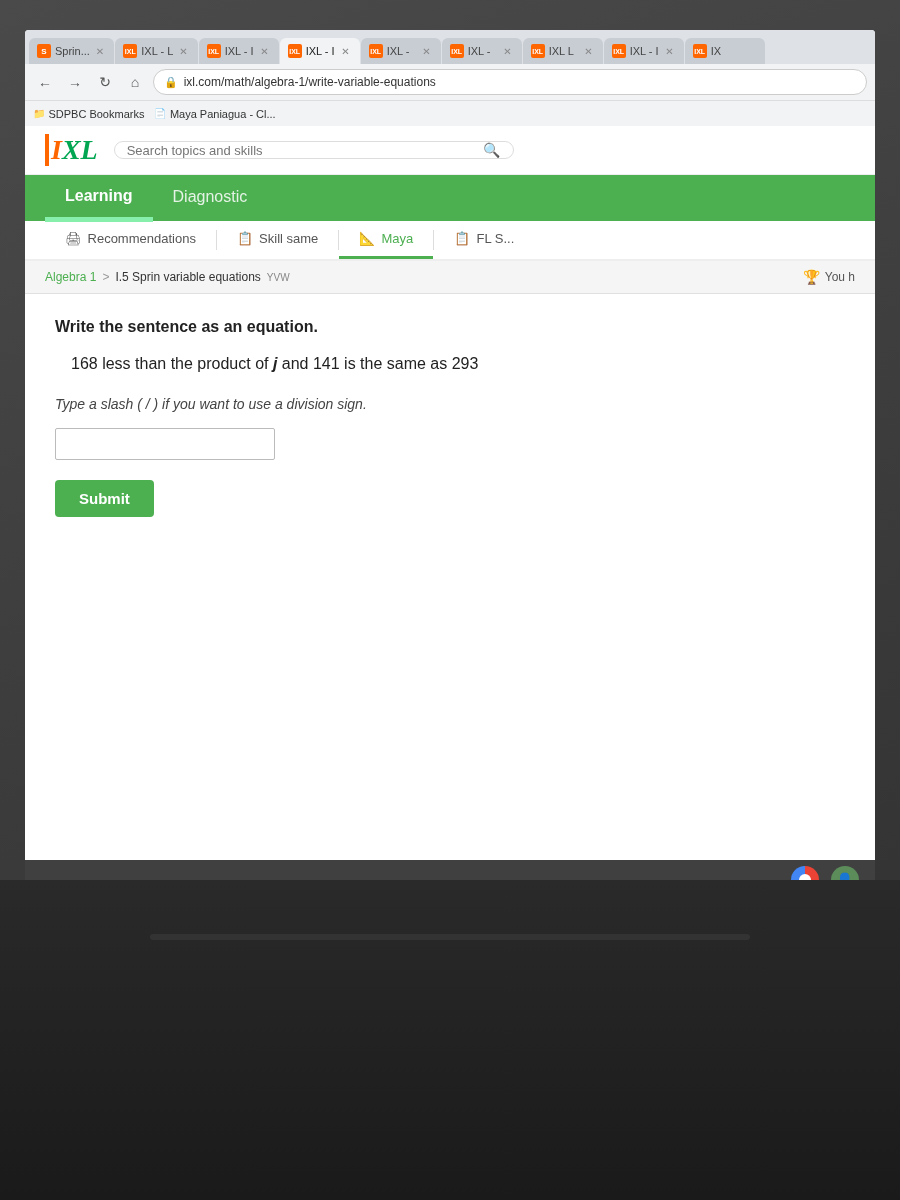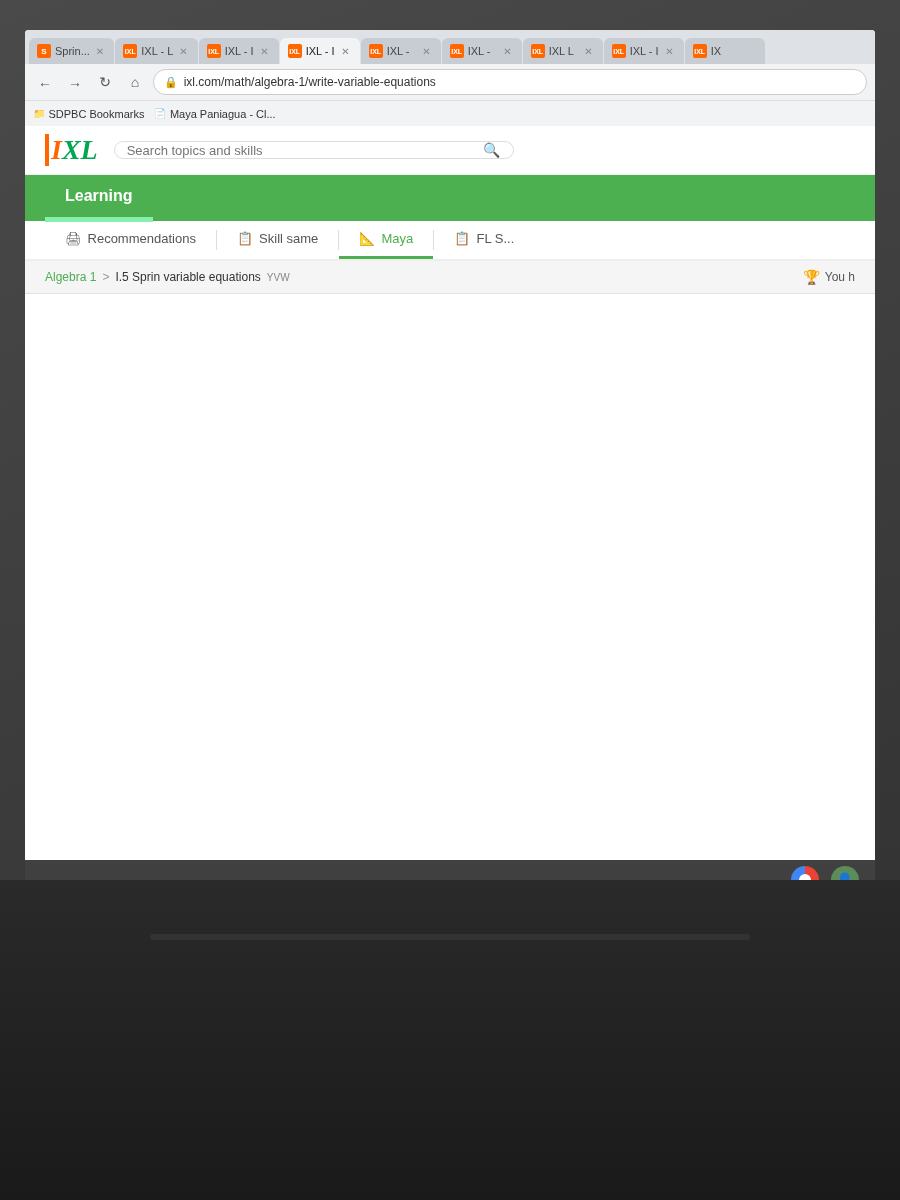"Diagnostic" div.nav-tab { html: none -> <div> <span>Diagnostic</span> </div> }
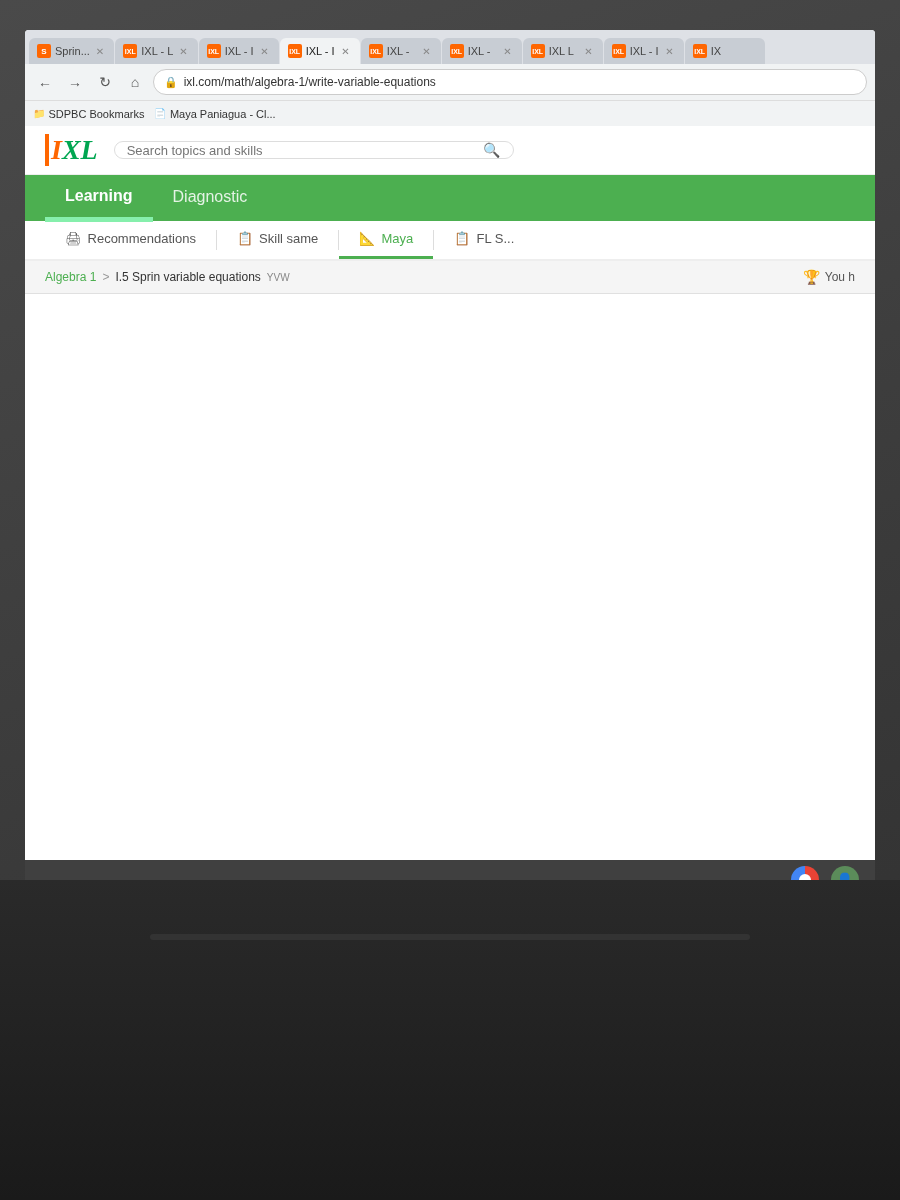"Write the sentence as an" div.exercise-area { html: none -> <div> <div>Write the sentence as an equation.</div> <div> 168 less than the product of <em>j</em> and 141 is the same as 293 </div> <div>Type a slash ( / ) if you want to use a division sign.</div> <input> <button>Submit</button> </div> }
